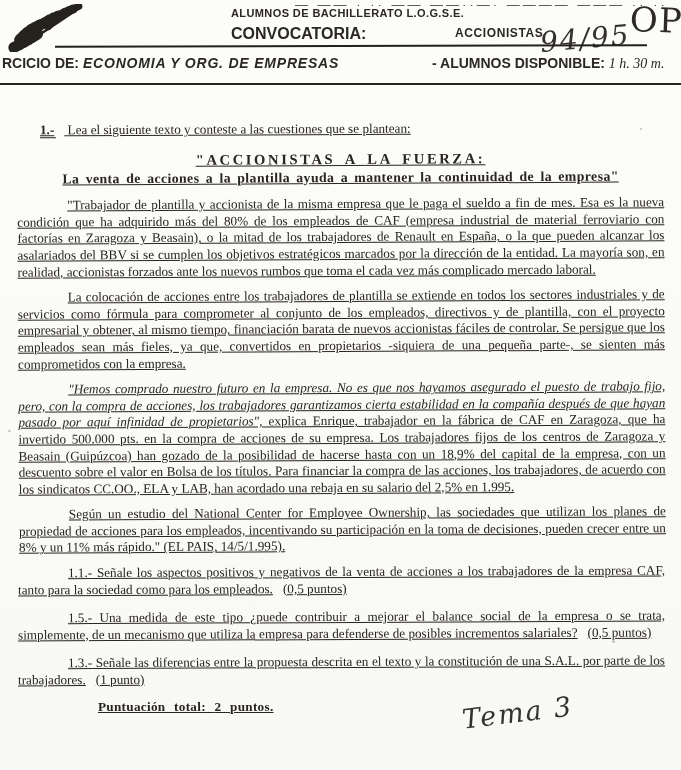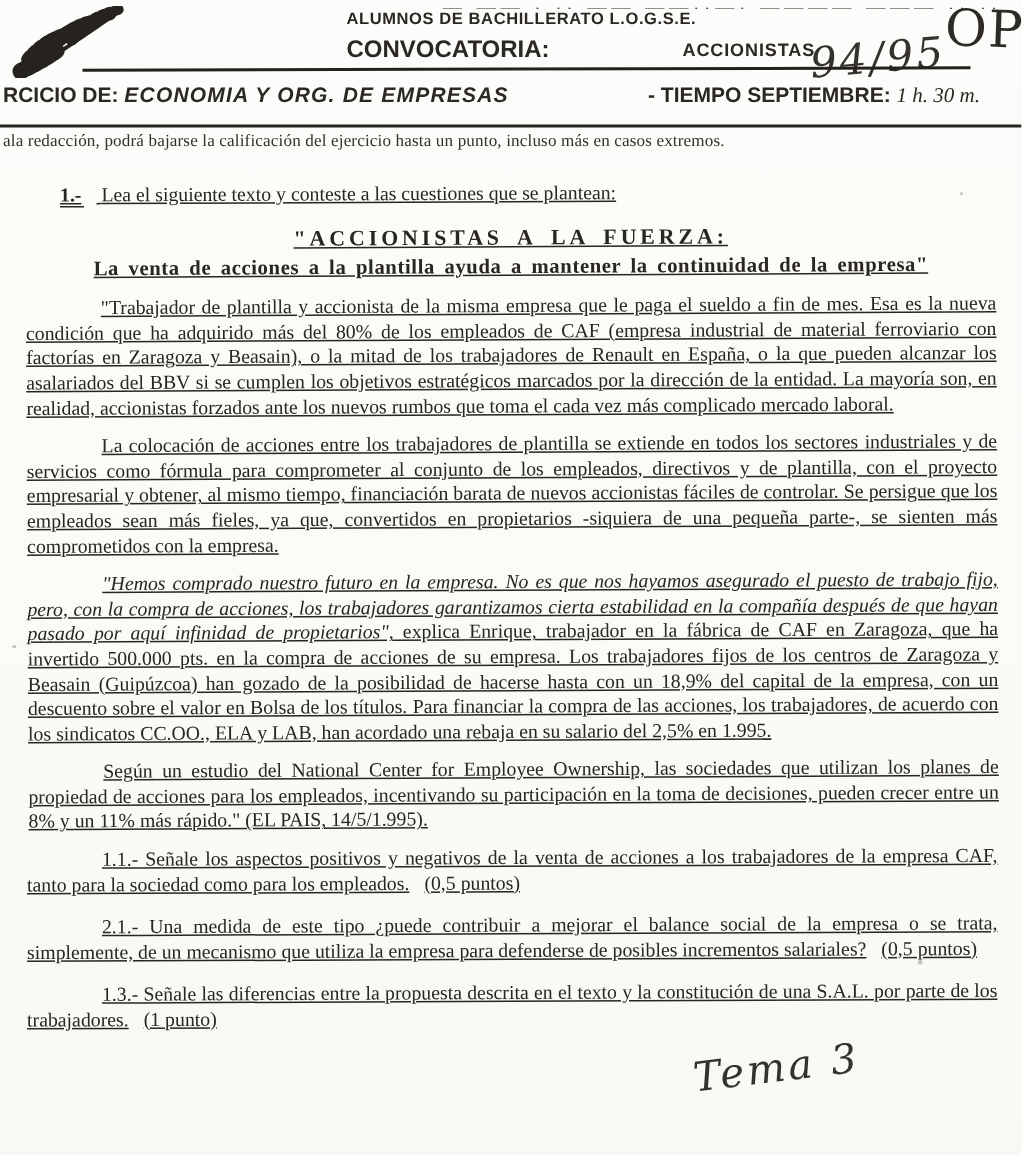"- TIEMPO SEPTIEMBRE:" span { text: TIEMPO SEPTIEMBRE -> ALUMNOS DISPONIBLE }
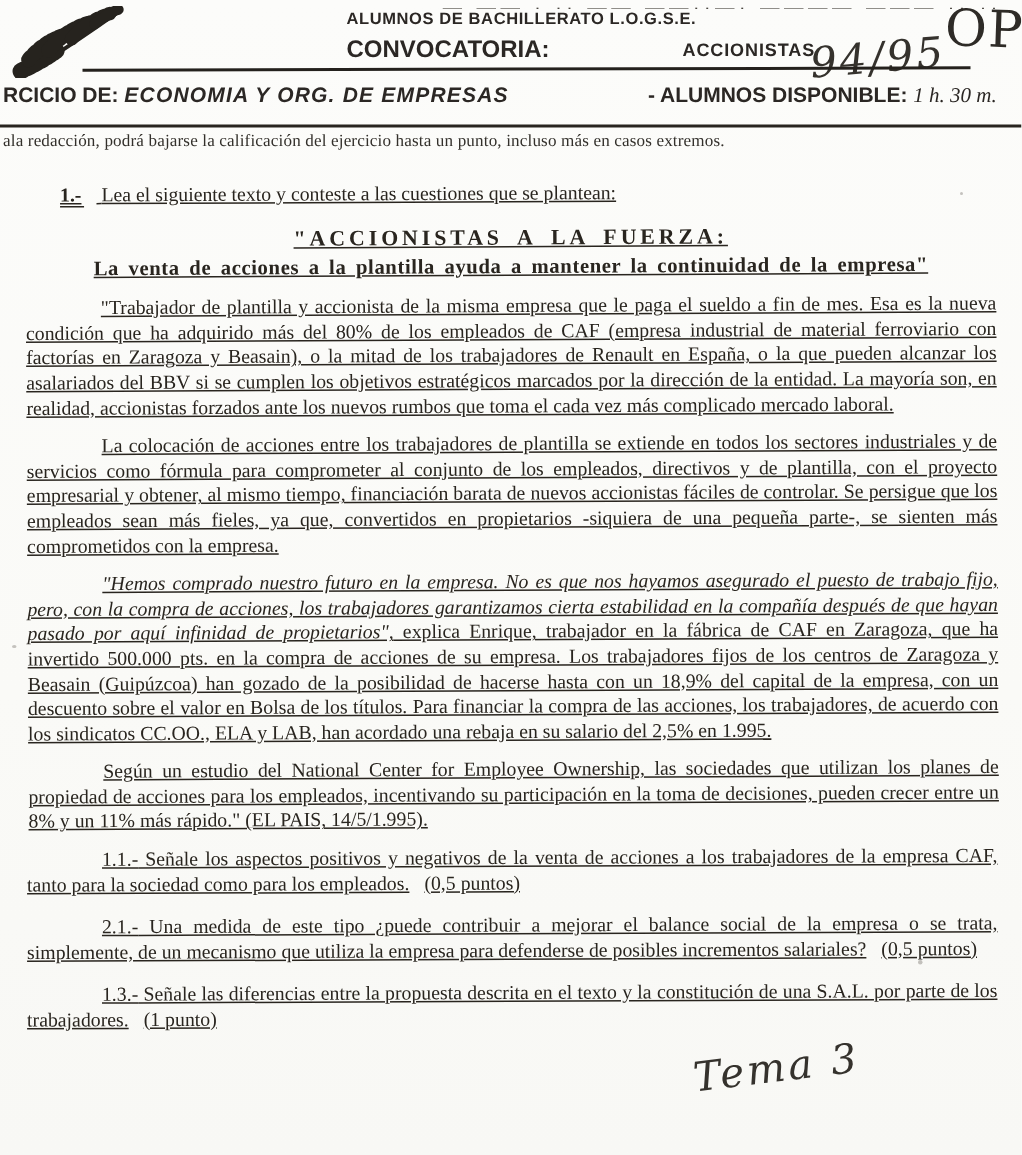"ala redacción, podrá bajarse la" div { html: <div>ala redacción, podrá bajarse la calificación del ejercicio hasta un punto, incluso más en casos extremos.</div> -> none }
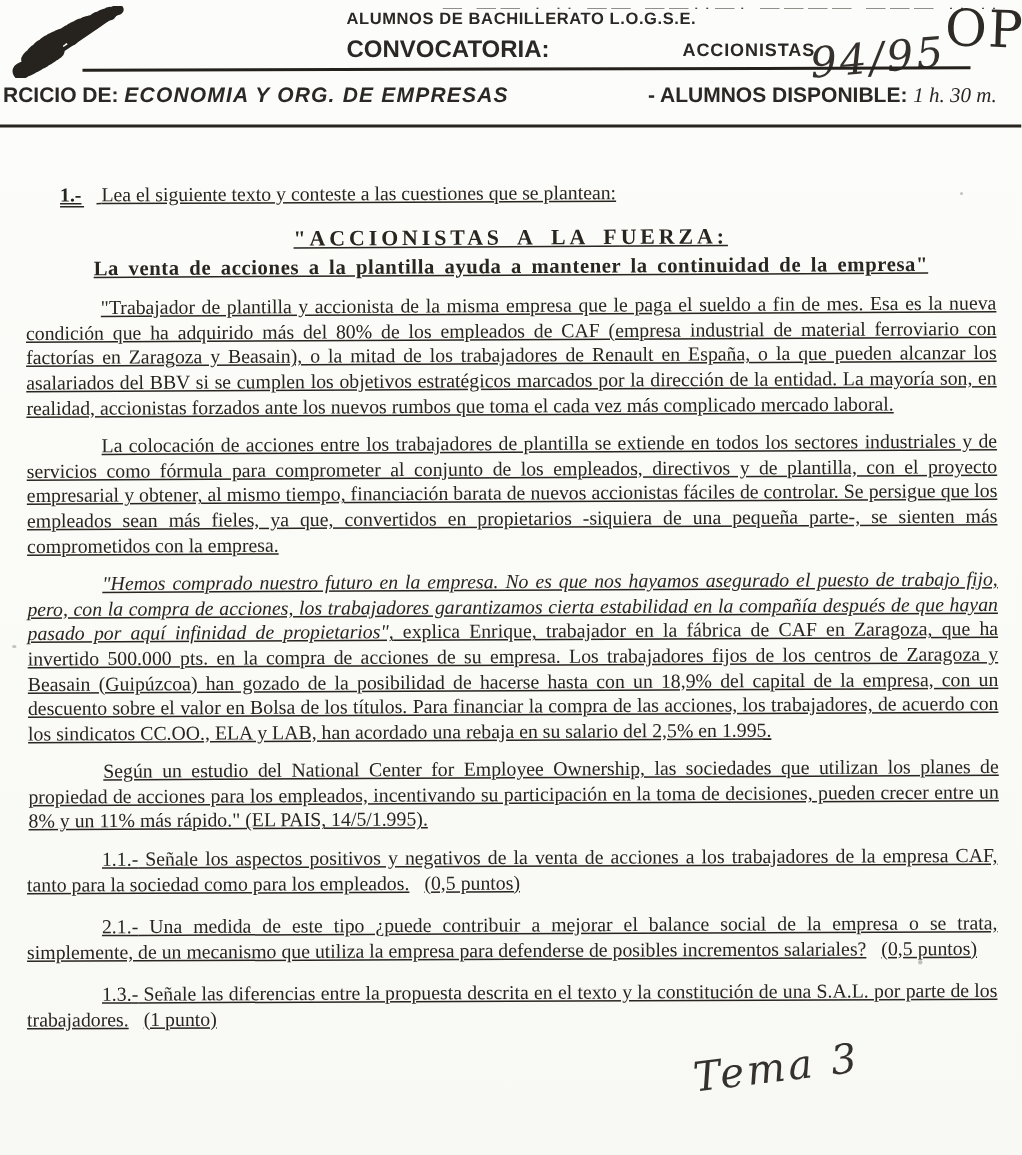"2.1.-" span { text: 2.1.- -> 1.5.- }
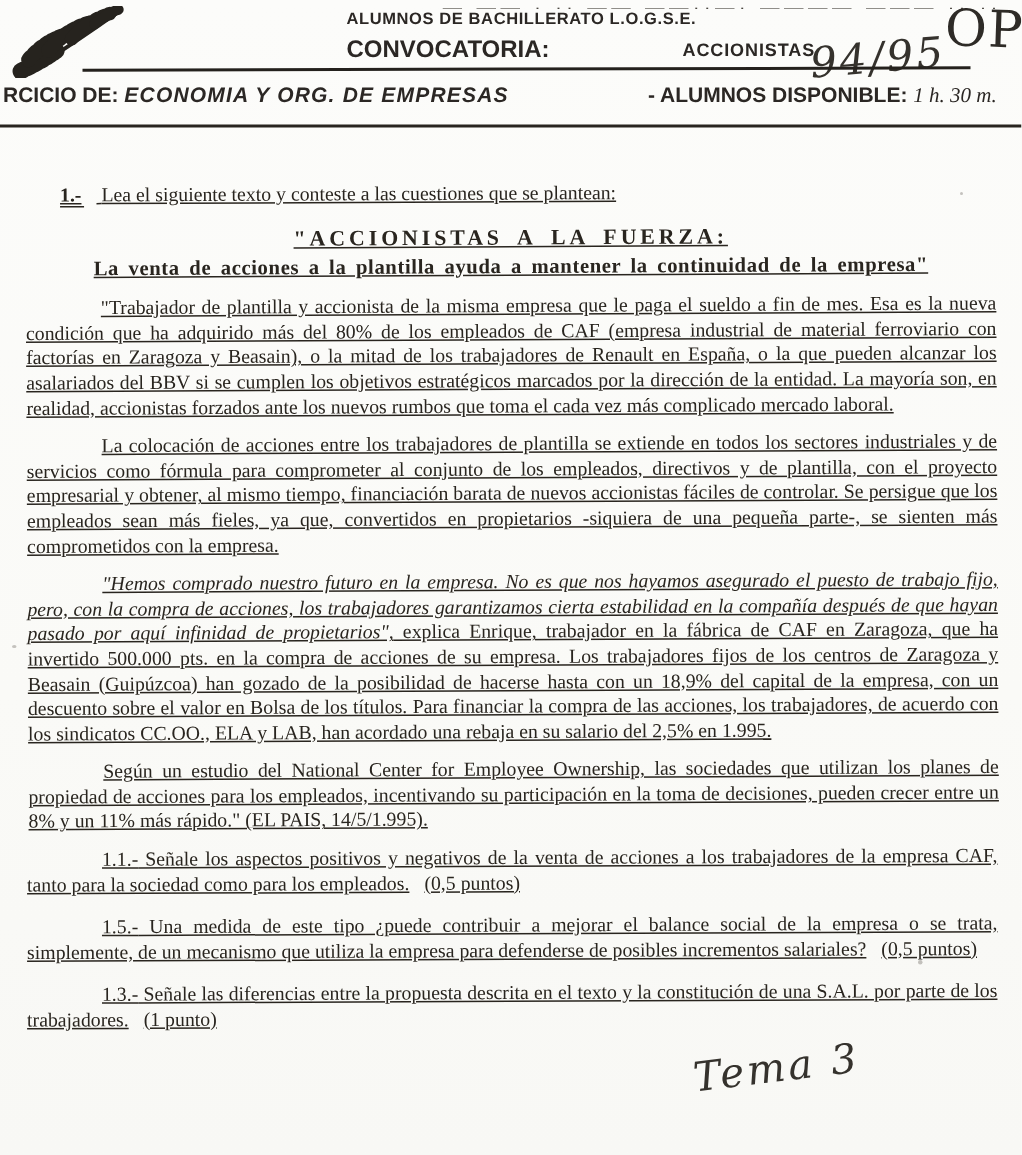"Puntuación total: 2 puntos." div.total-line { html: none -> <div> <span>Puntuación total:</span> <span>2 puntos.</span> </div> }
